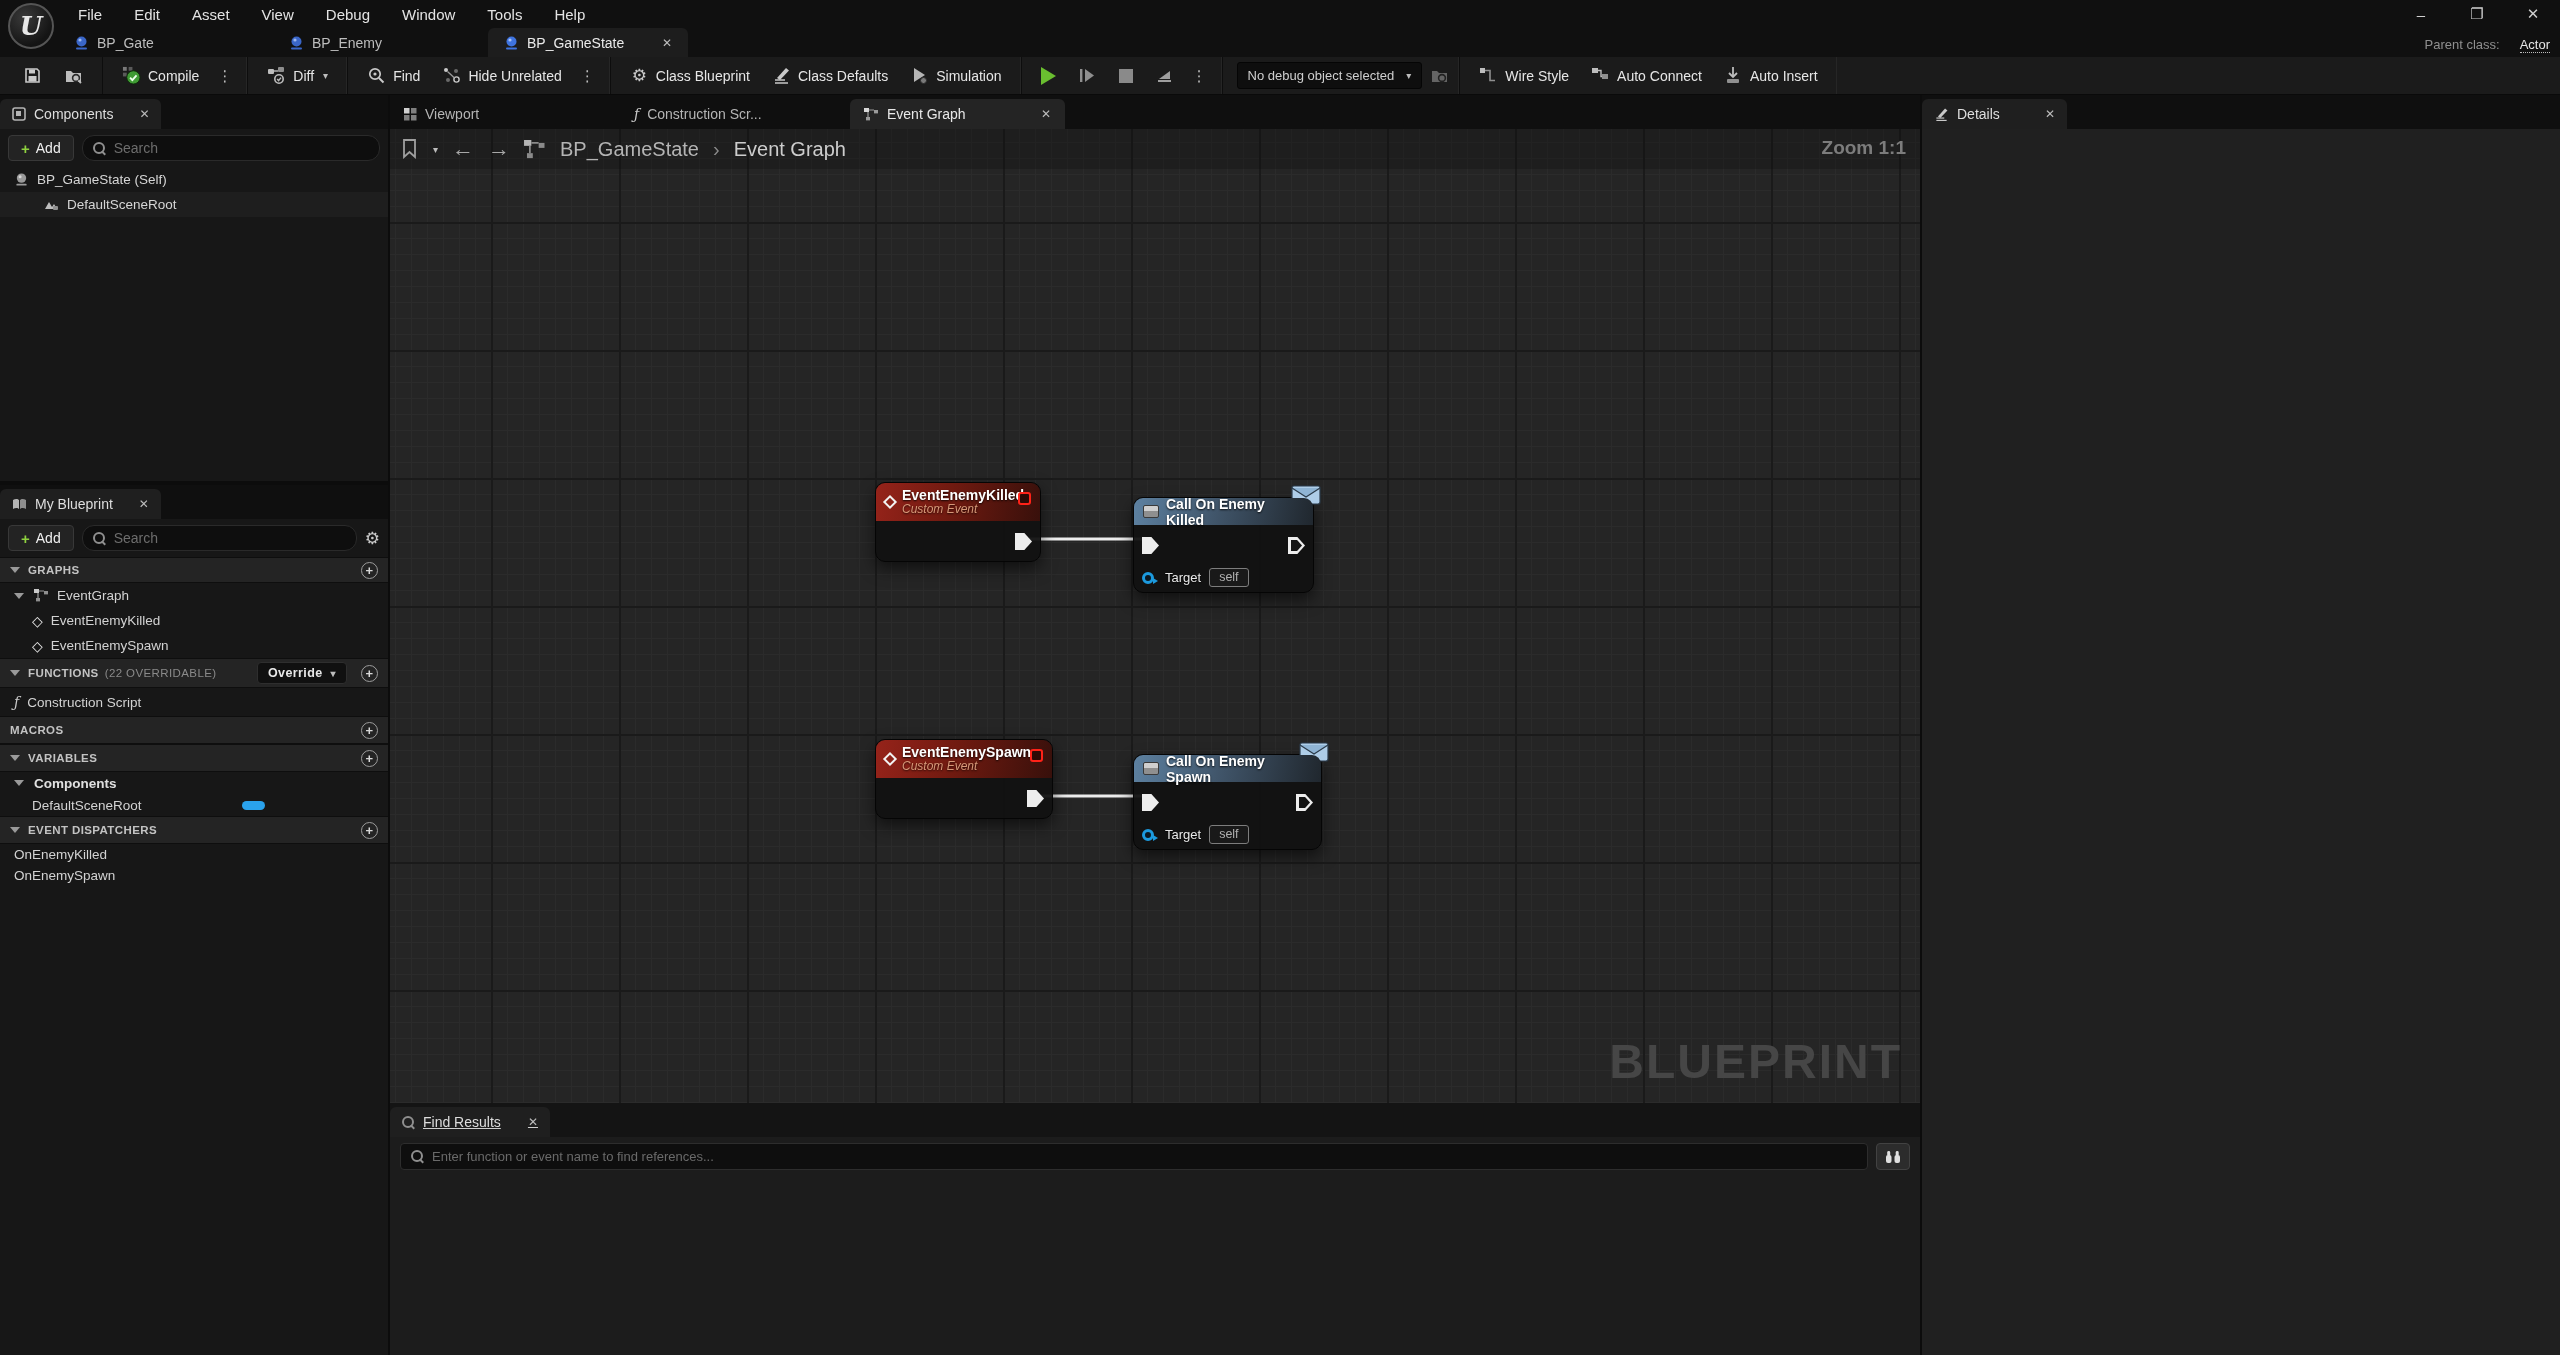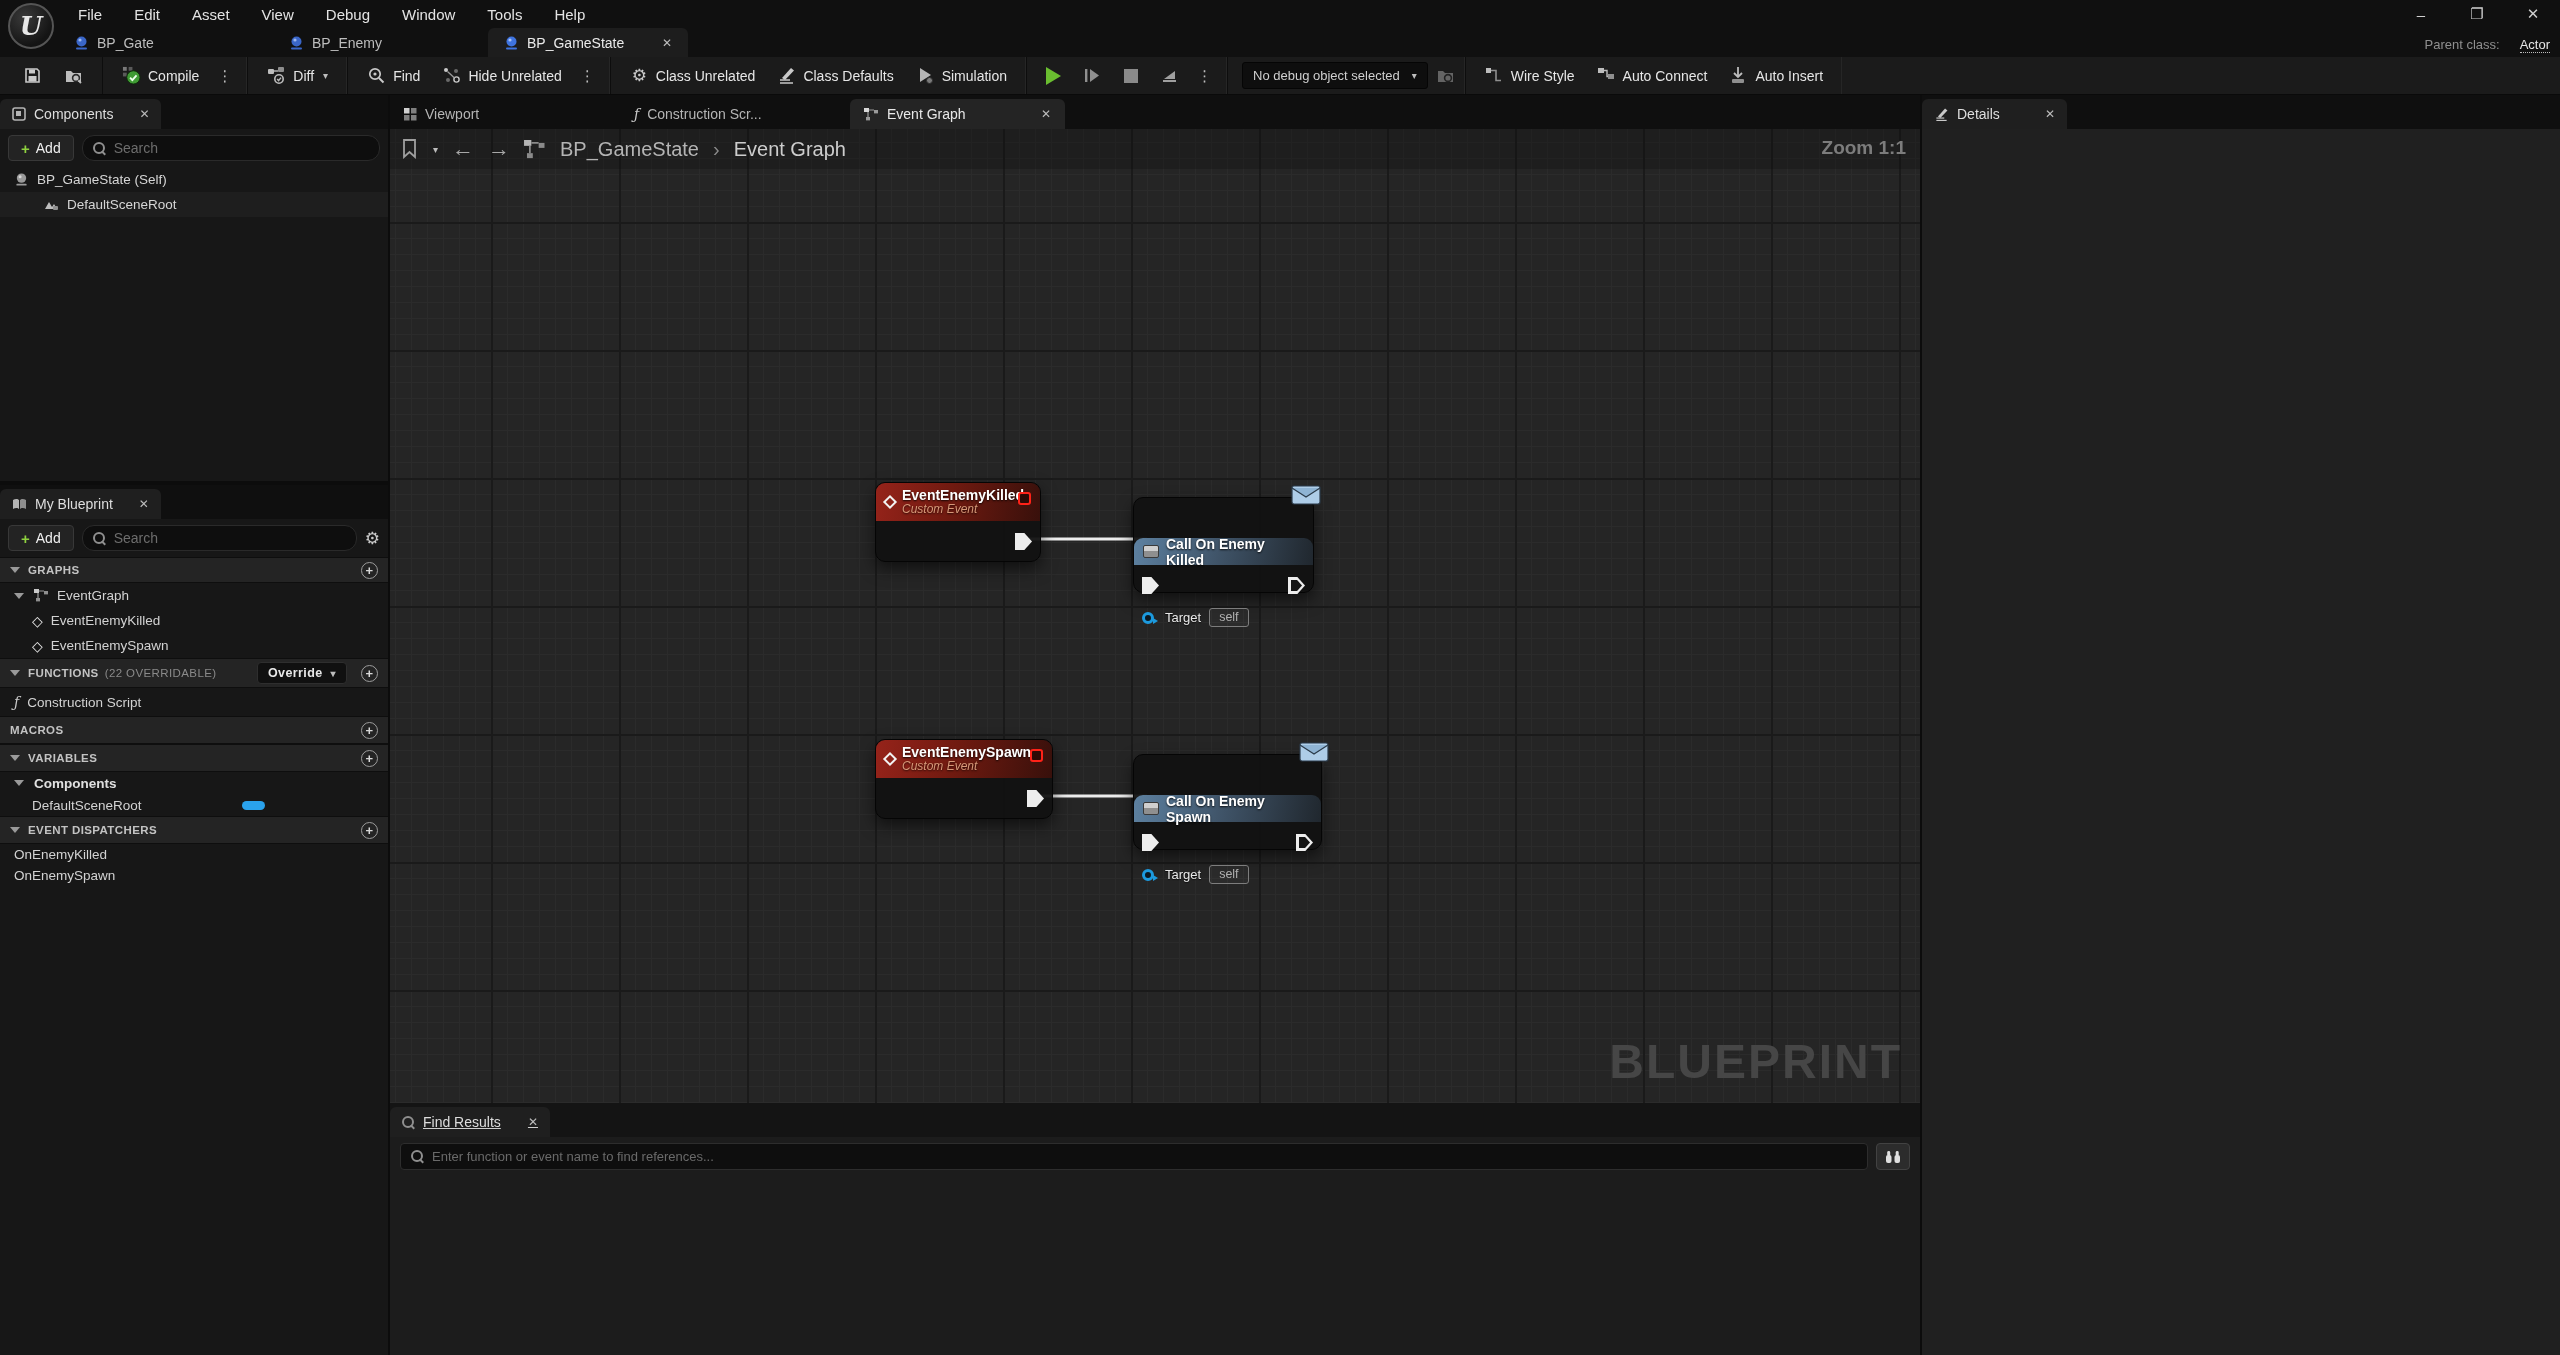"Class Unrelated" span { text: Unrelated -> Blueprint }
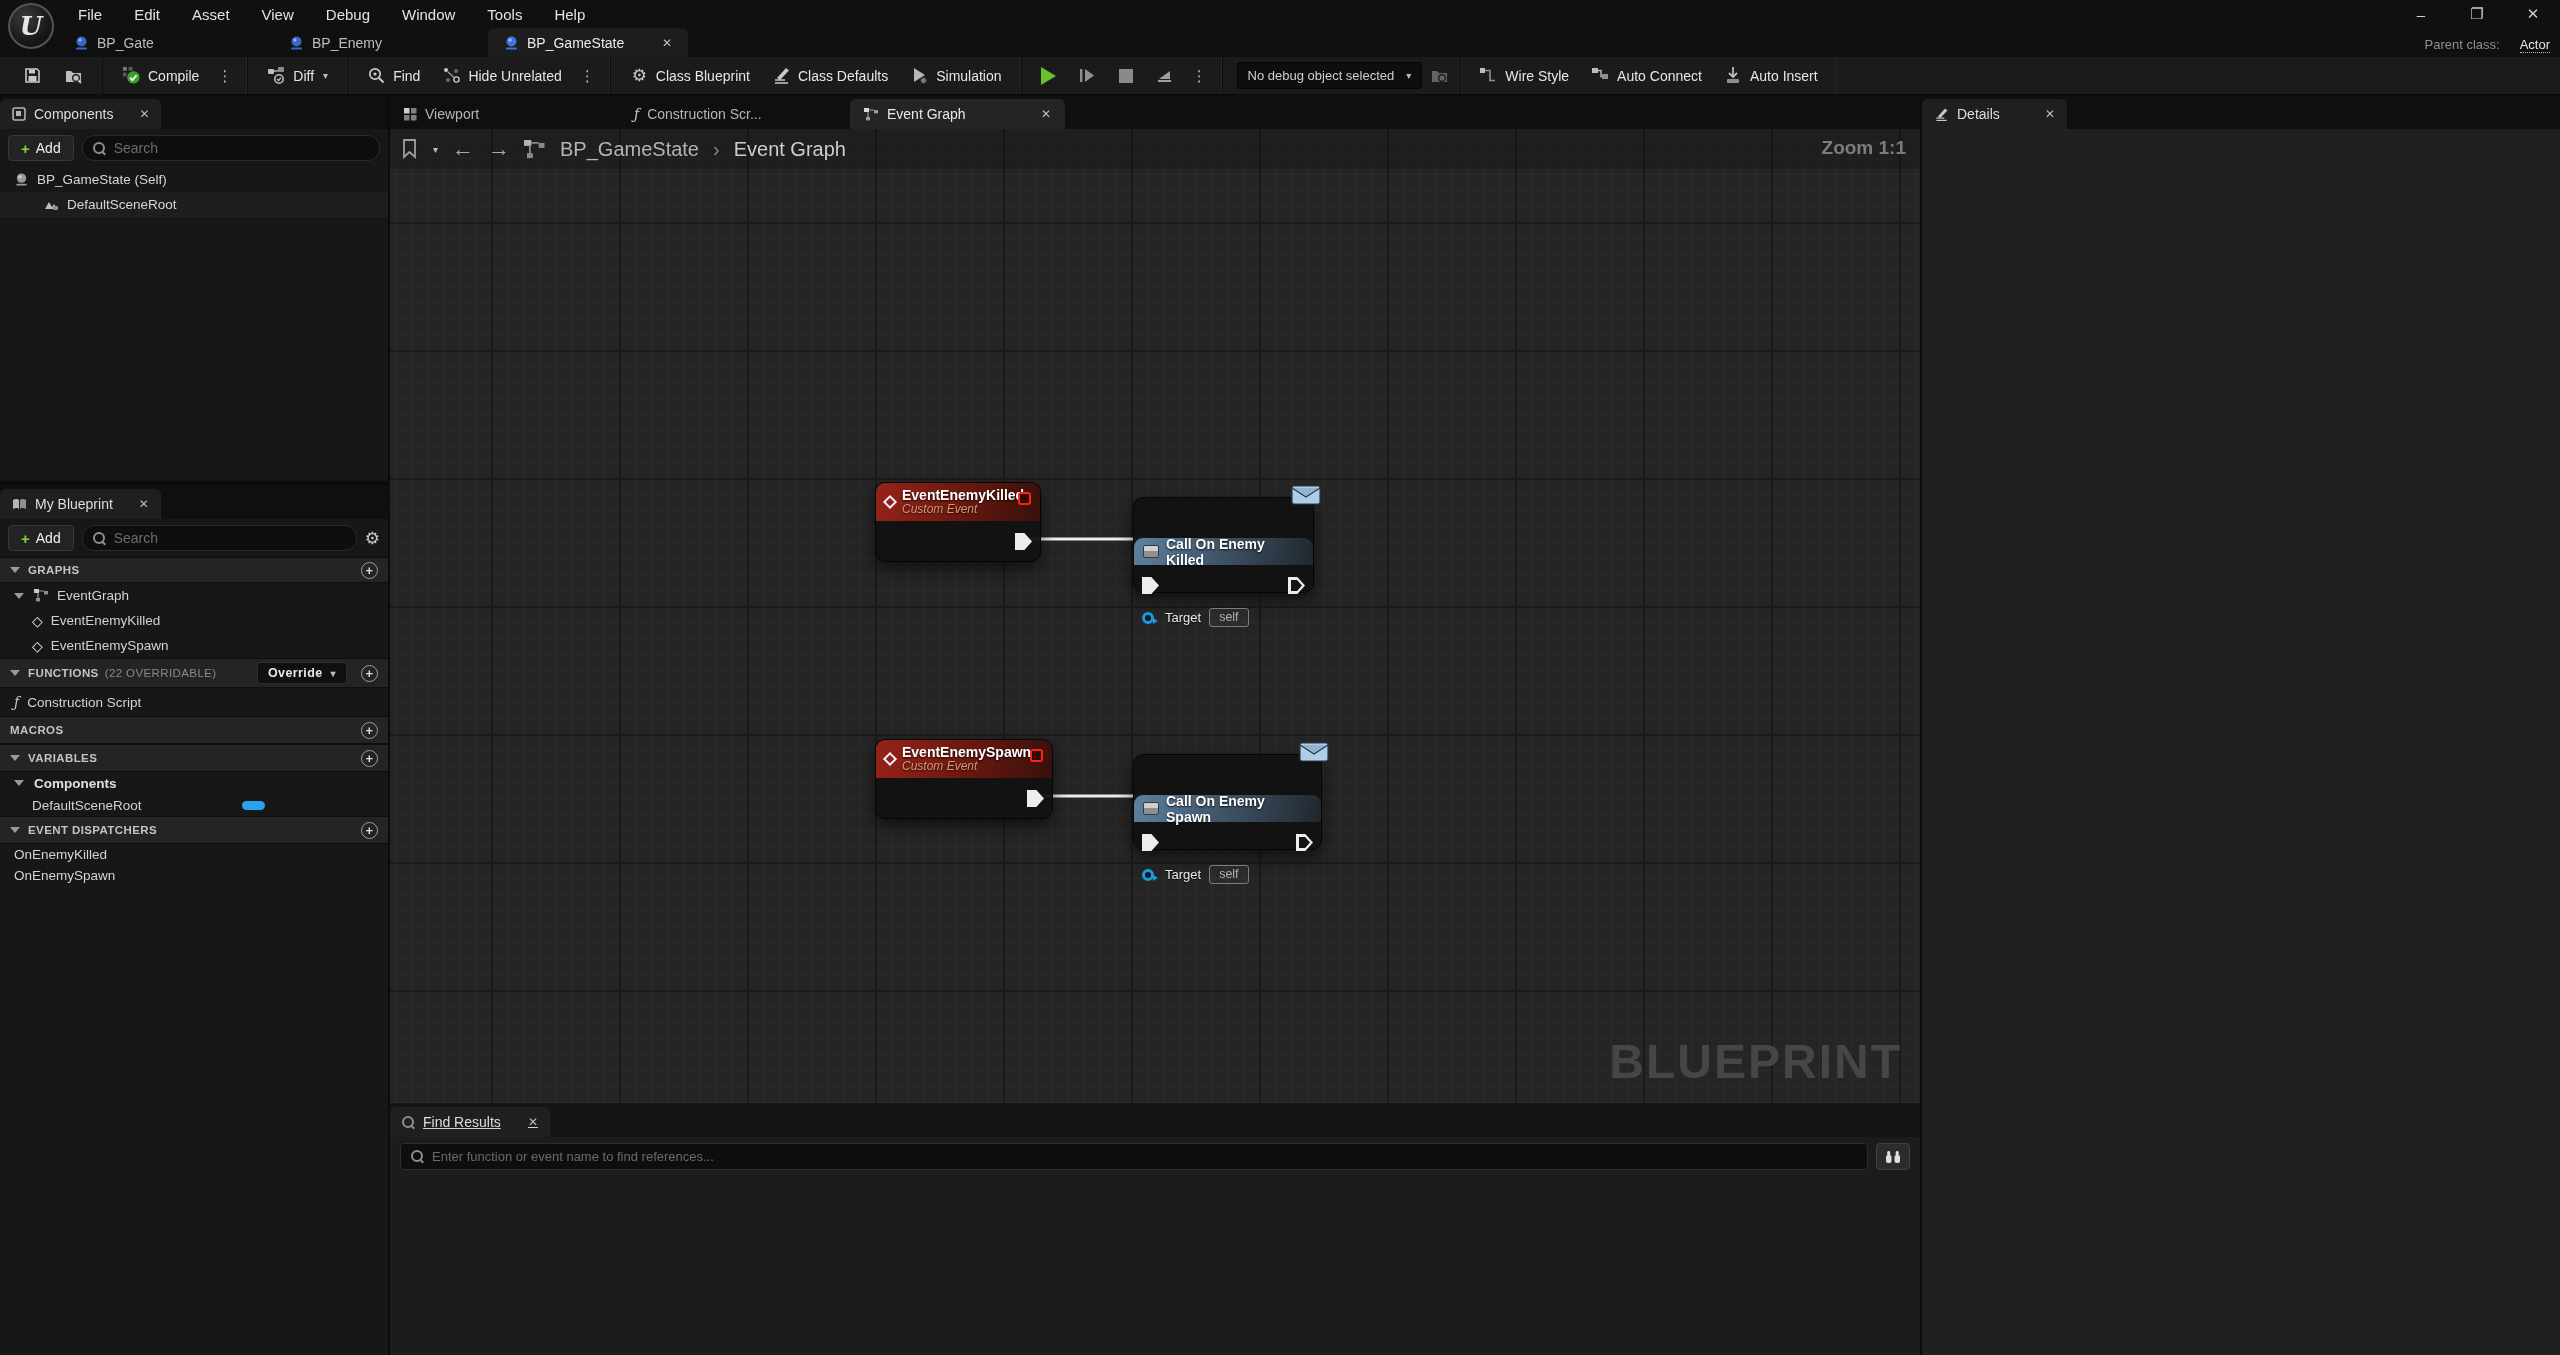"Call On Enemy Killed" .node.call .node-header { margin-top: 40px -> none }
